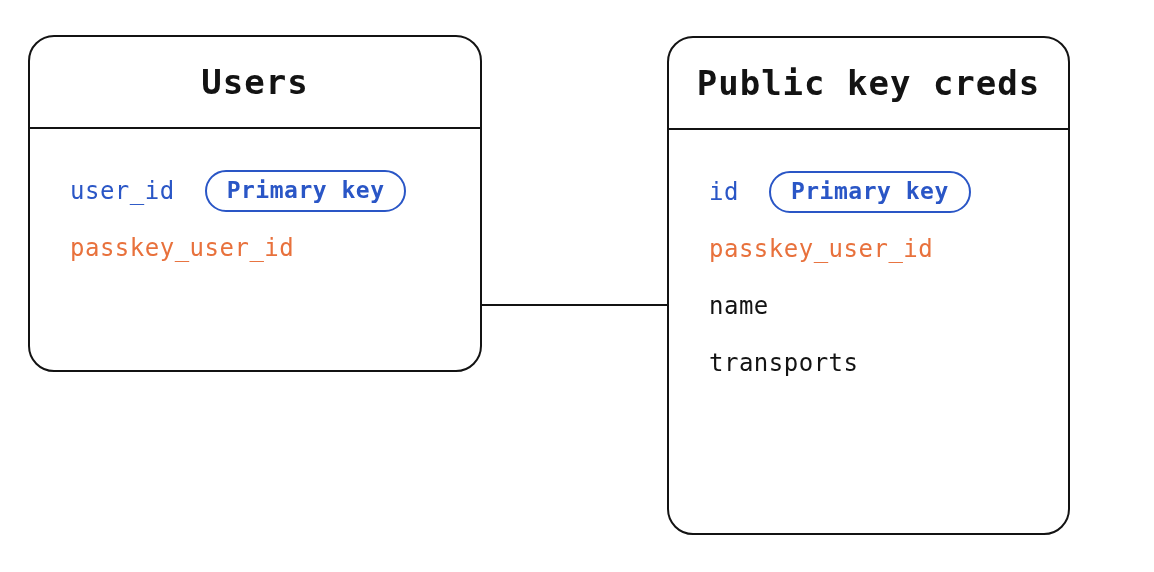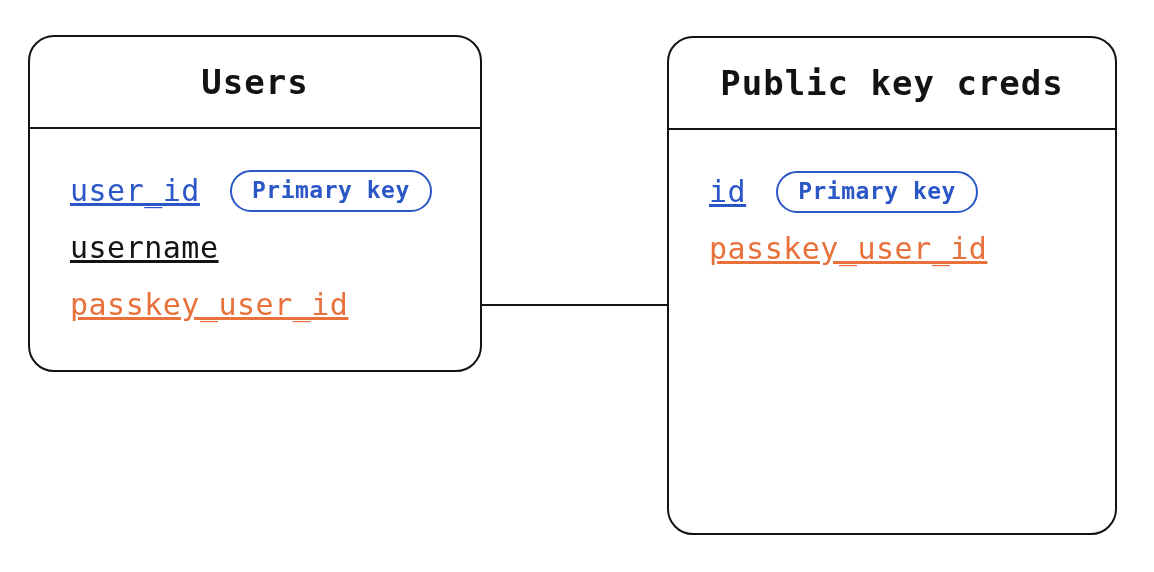"Public key creds" .table-box.creds { width: 450px -> 403px }
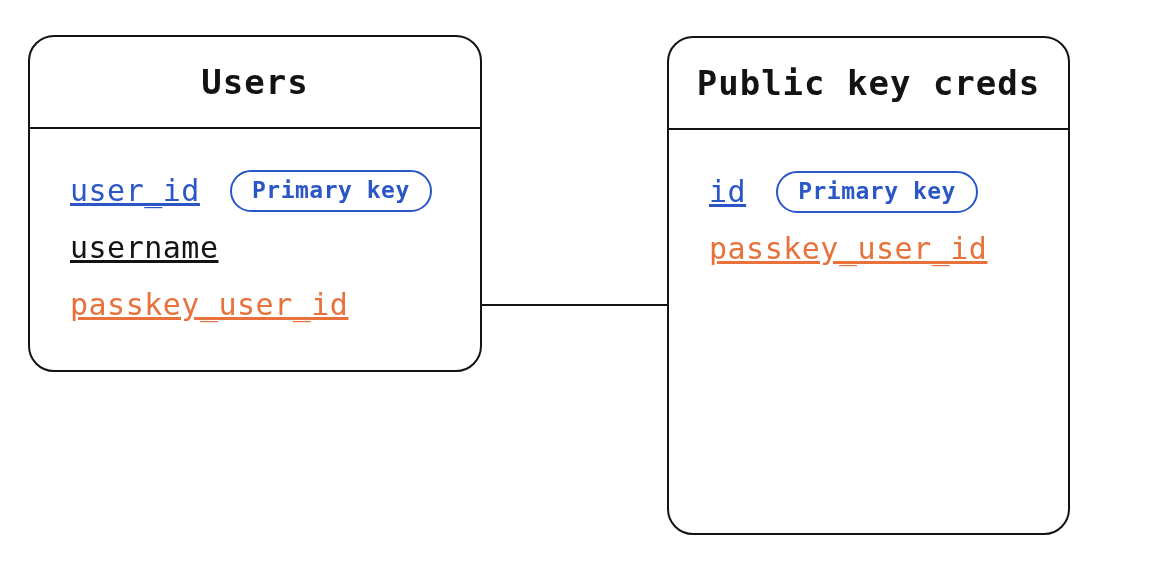"user_id" .field-name { font-size: 30px -> 24px; text-decoration: underline -> none }
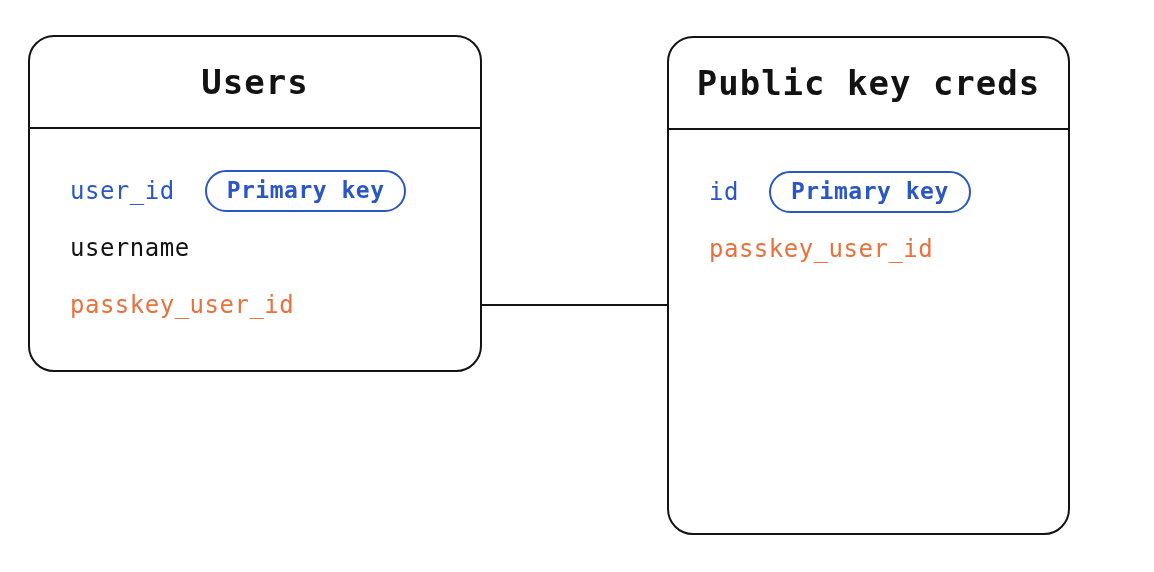"username" div.field-row { html: <div> <span>username</span> </div> -> none }
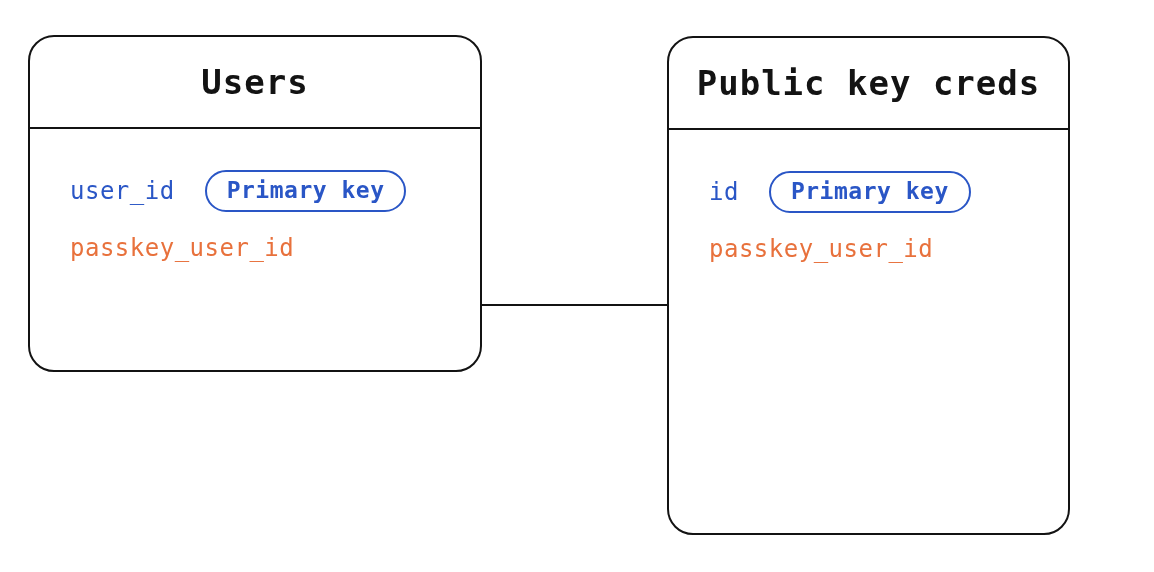"name" div.field-row { html: none -> <div> <span>name</span> </div> }
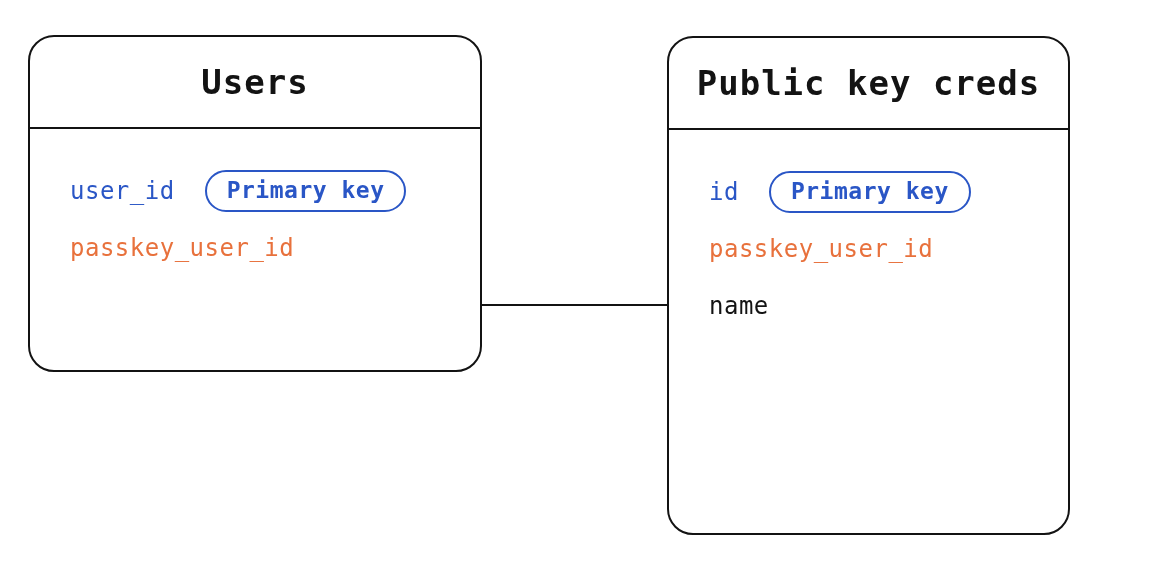"transports" div.field-row { html: none -> <div> <span>transports</span> </div> }
